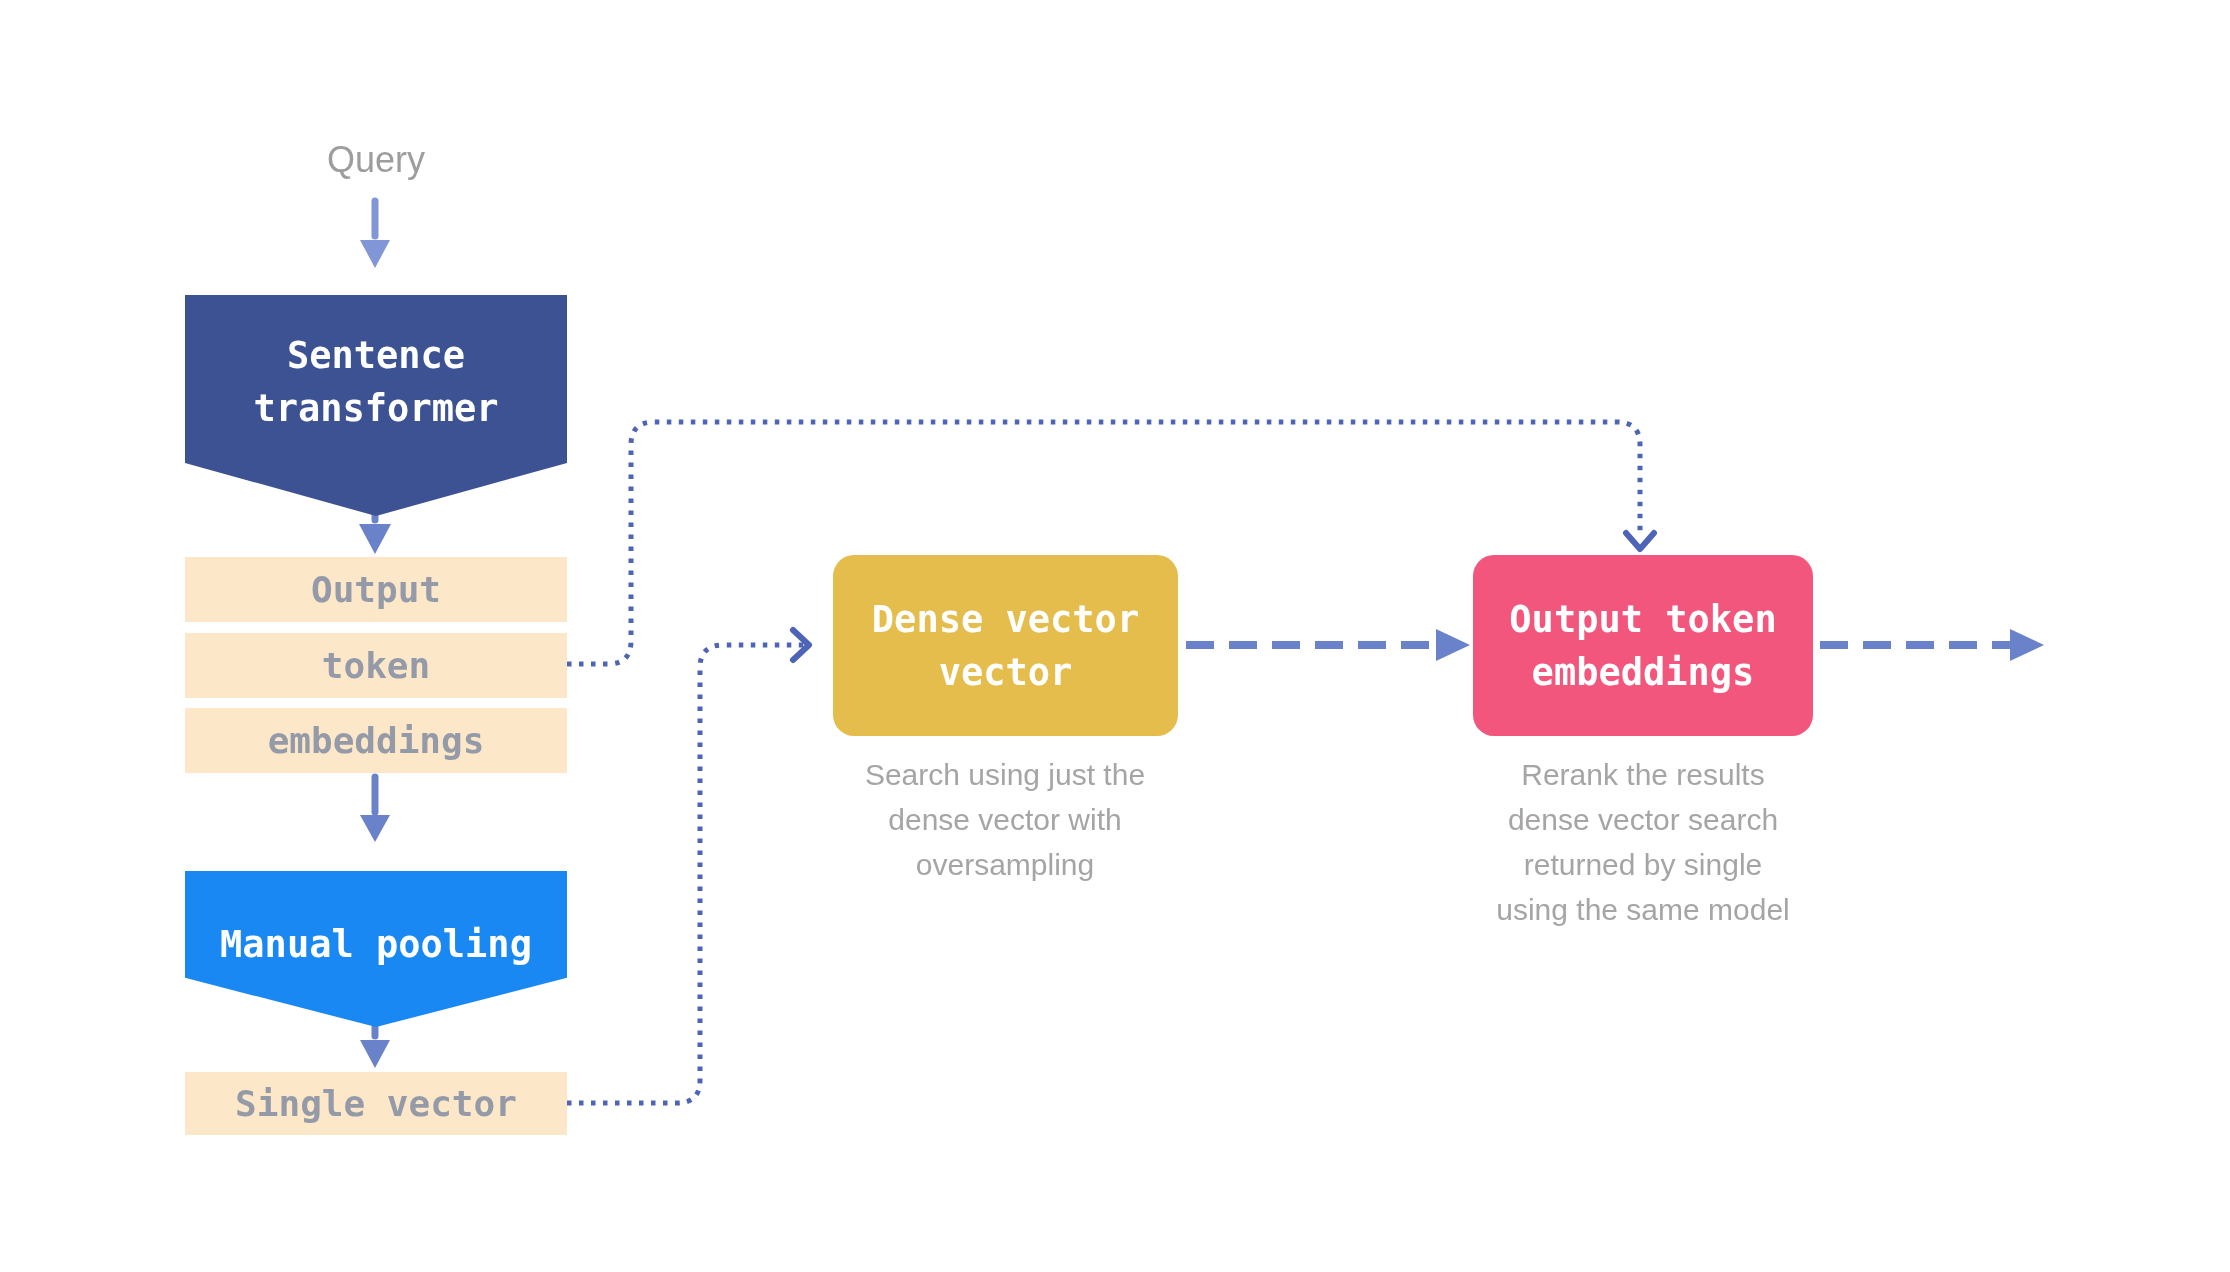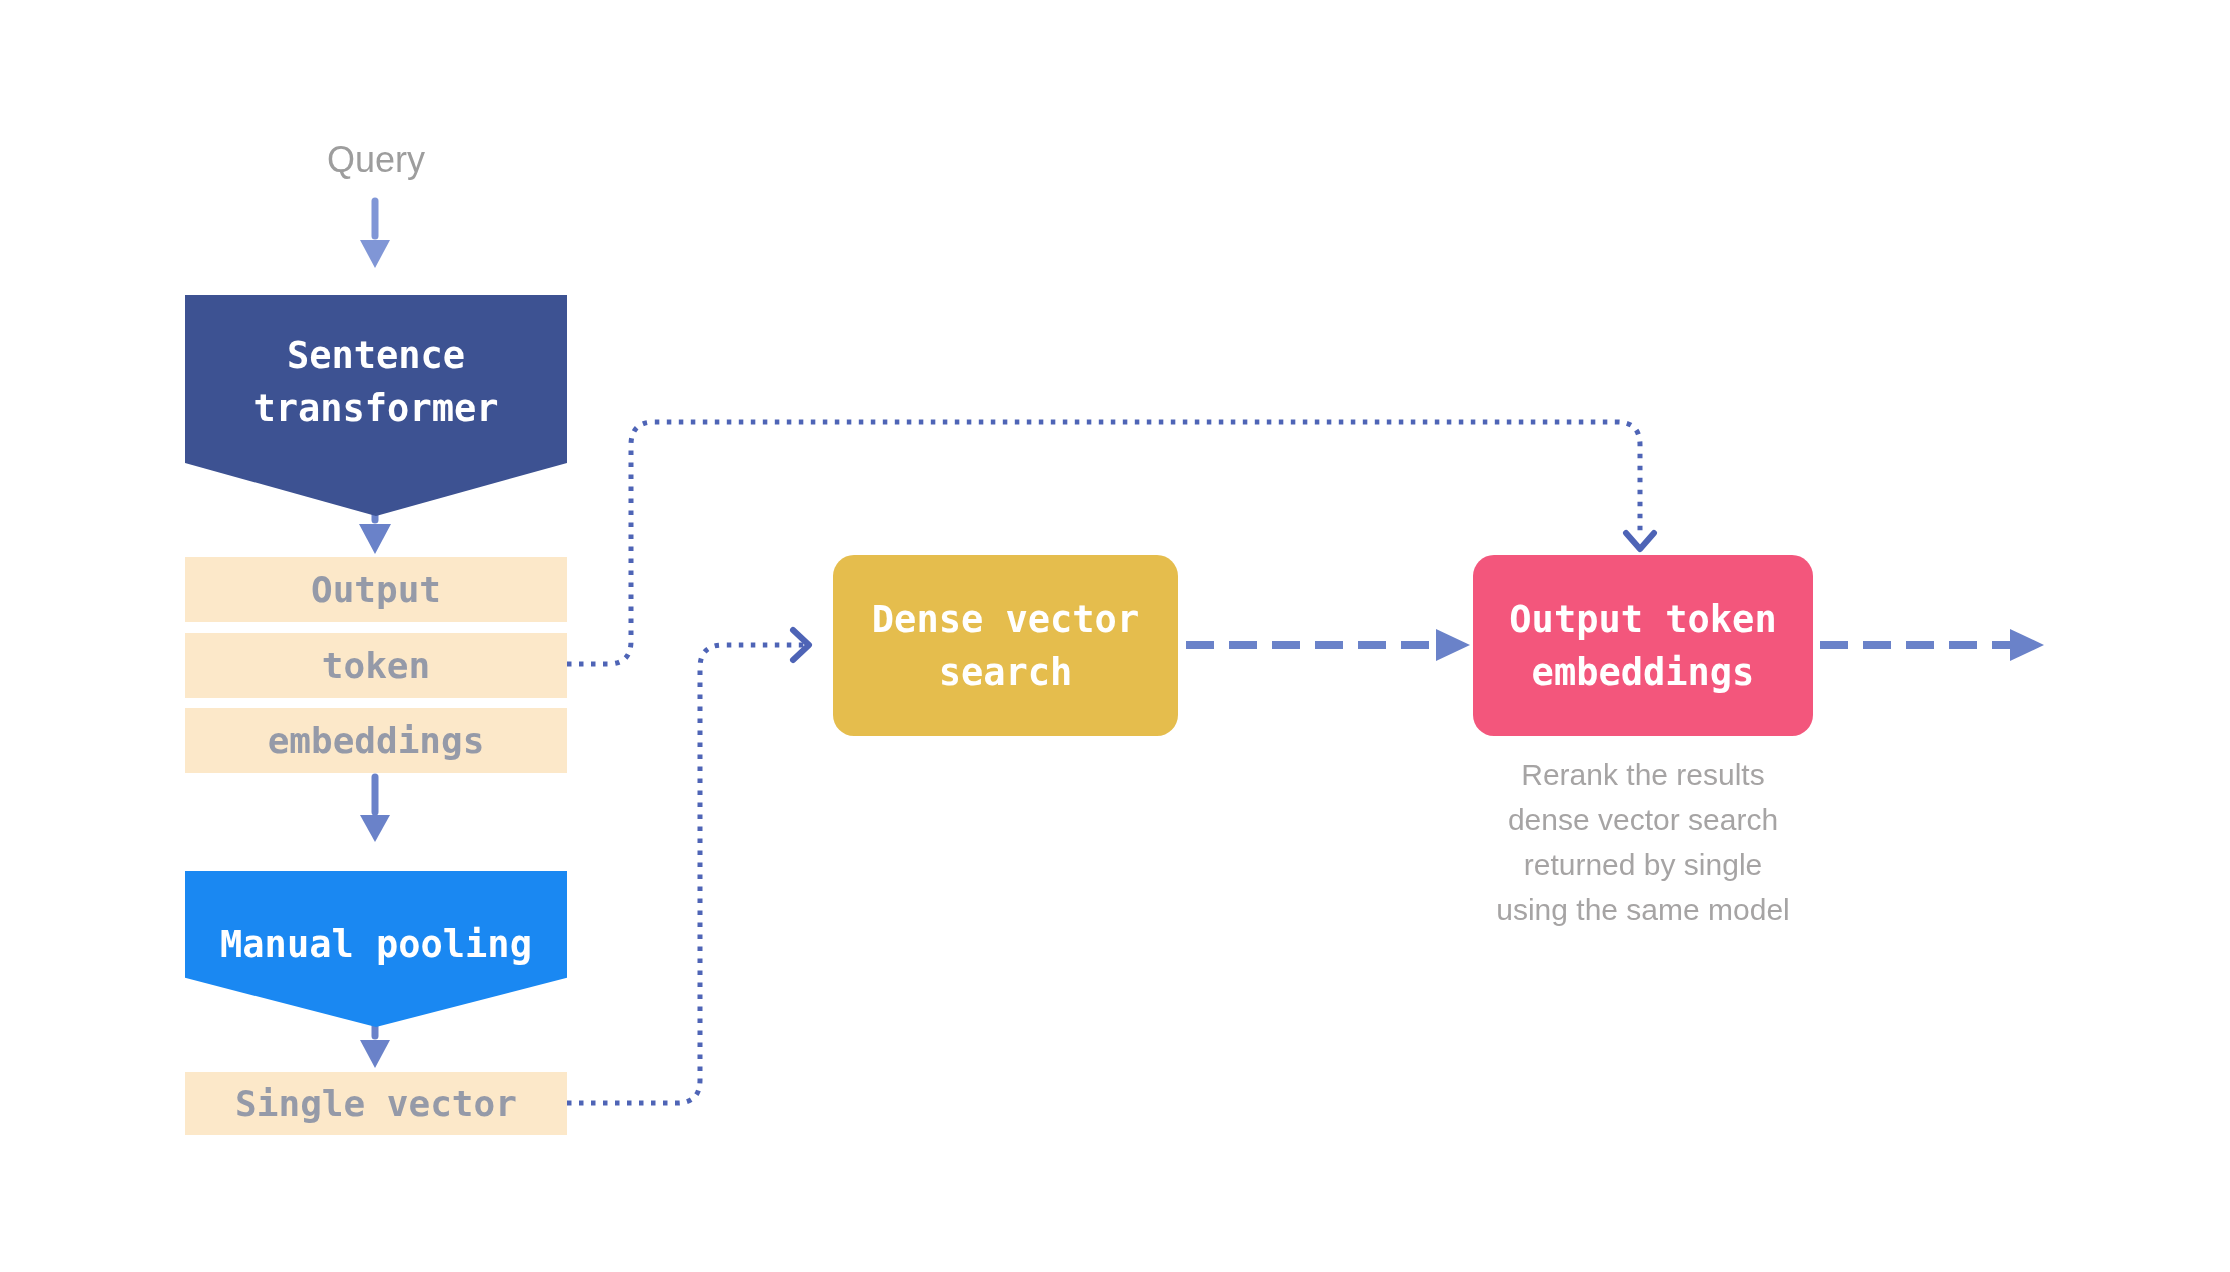"search" div { text: search -> vector }
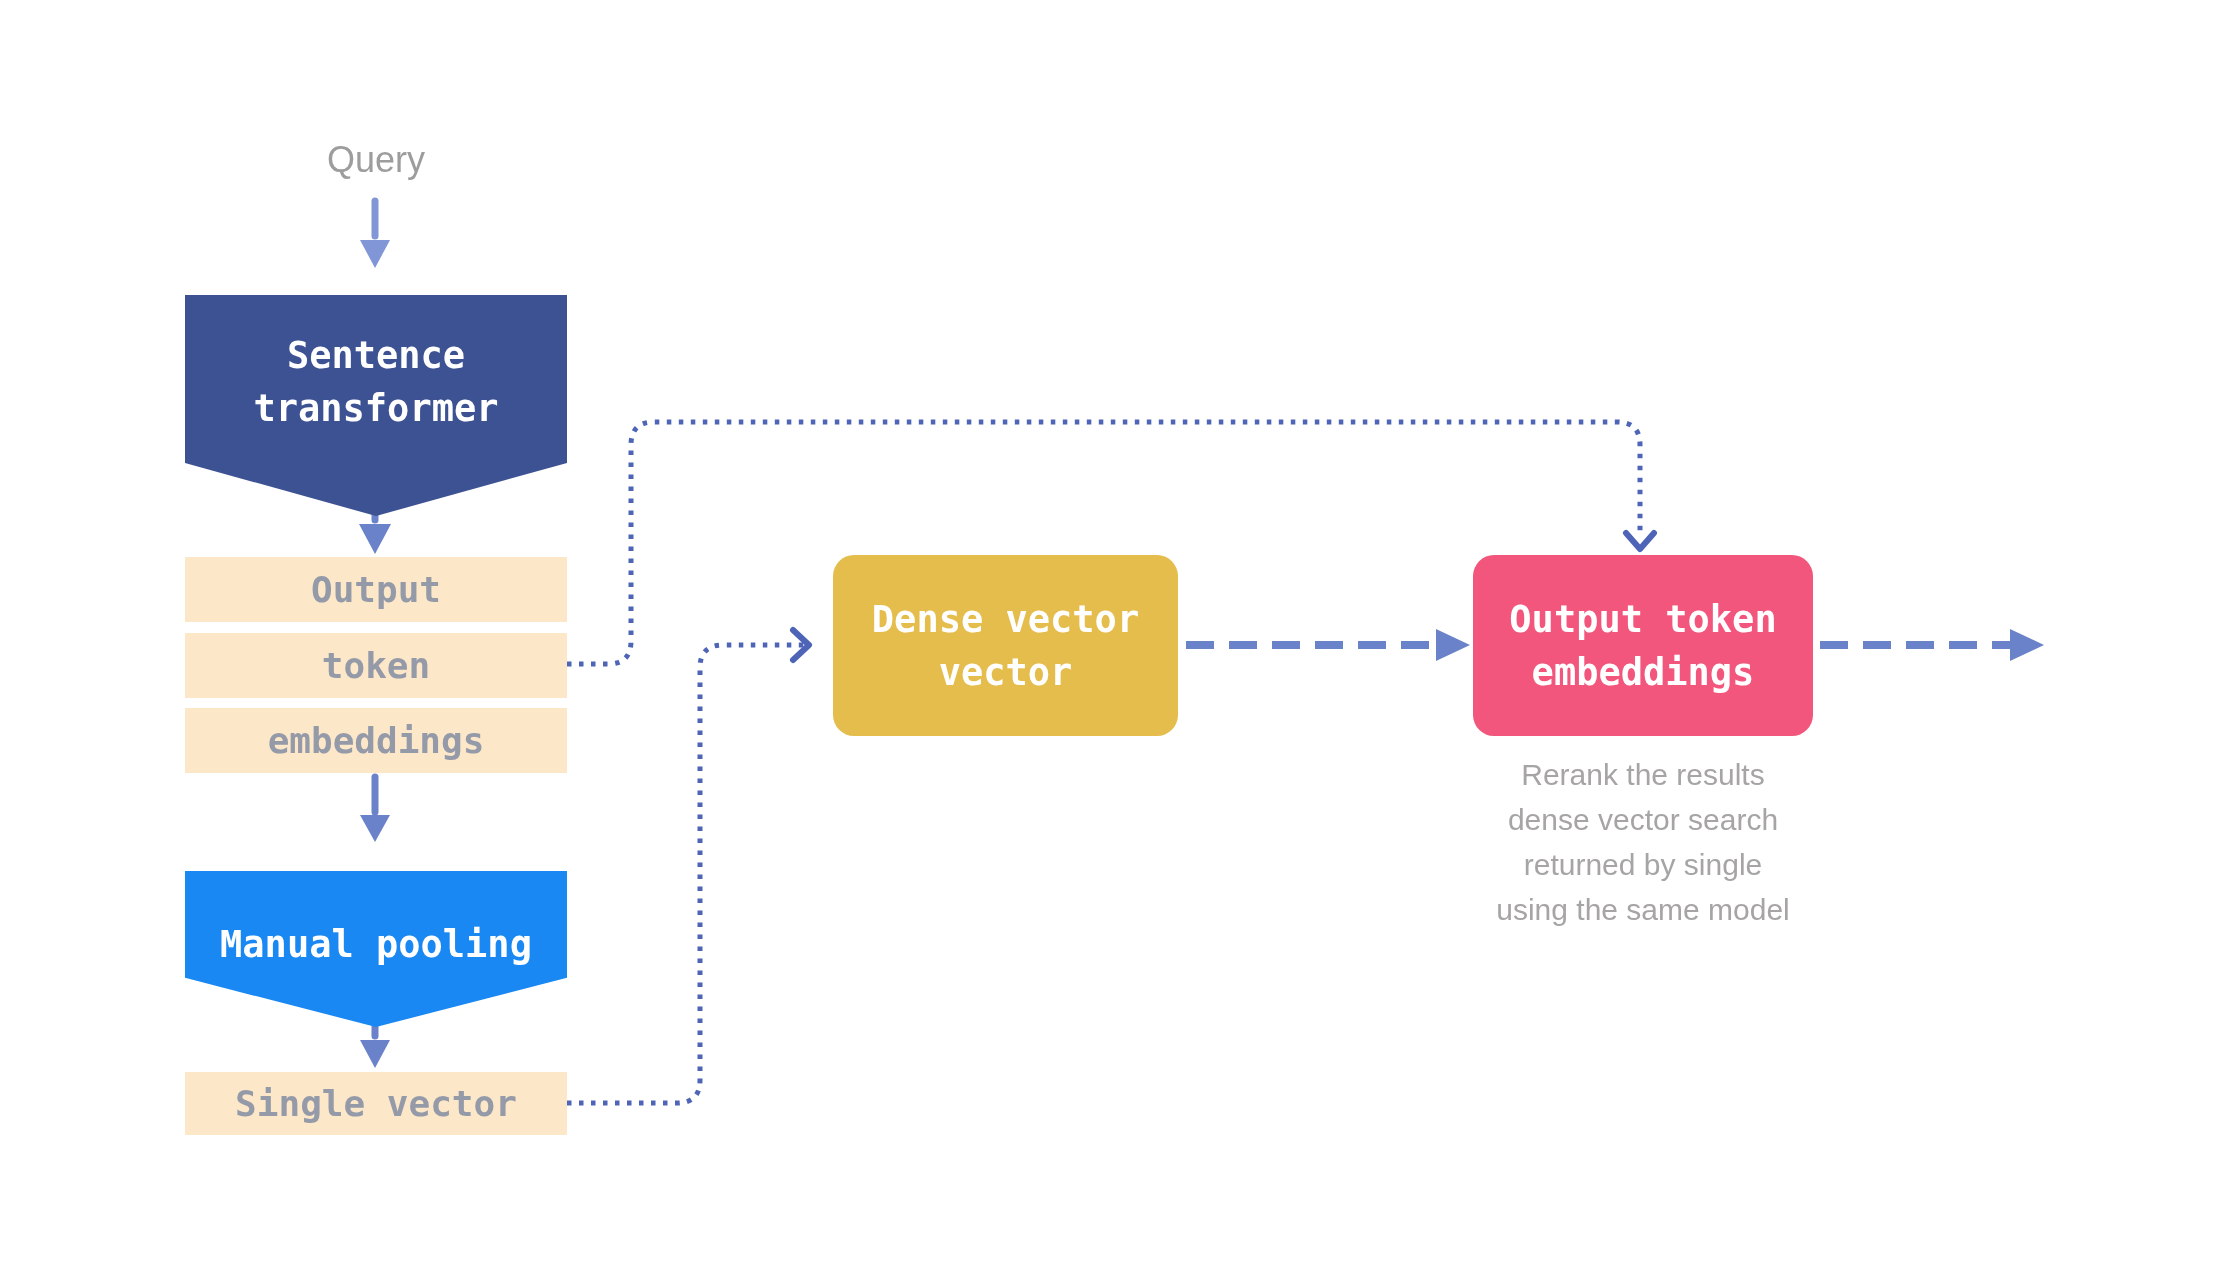"Search using just the" div.caption { html: none -> <div> <span>Search using just the</span> <span>dense vector with</span> <span>oversampling</span> </div> }
